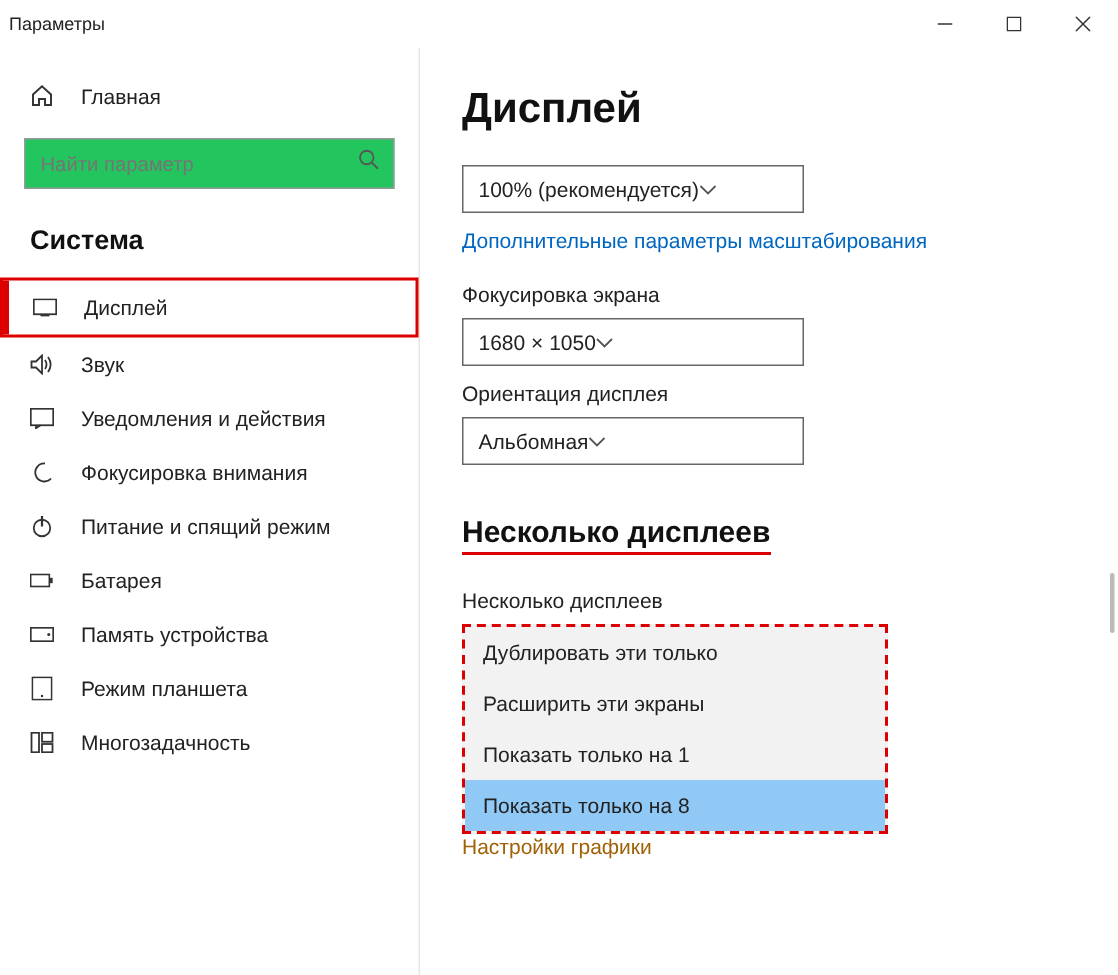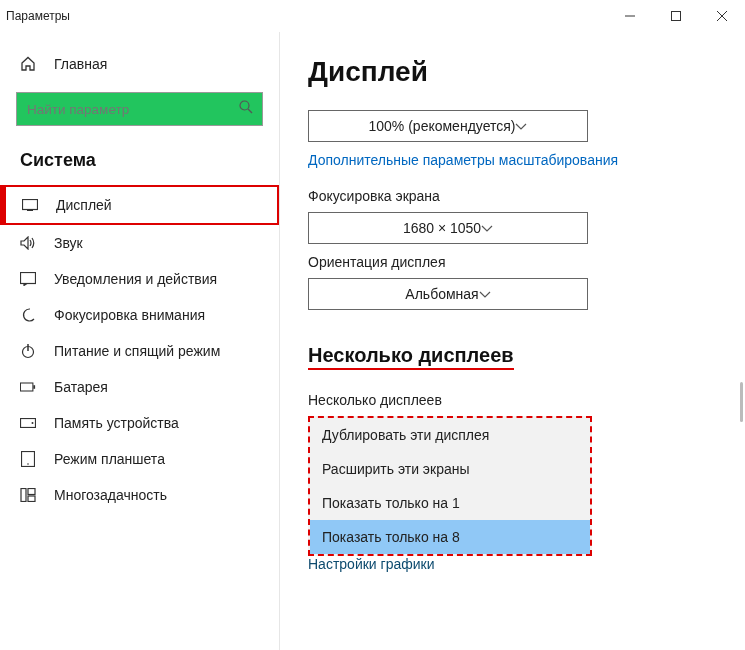"100% (рекомендуется)" .dropdown { justify-content: center -> flex-start; width: 280px -> 228px }
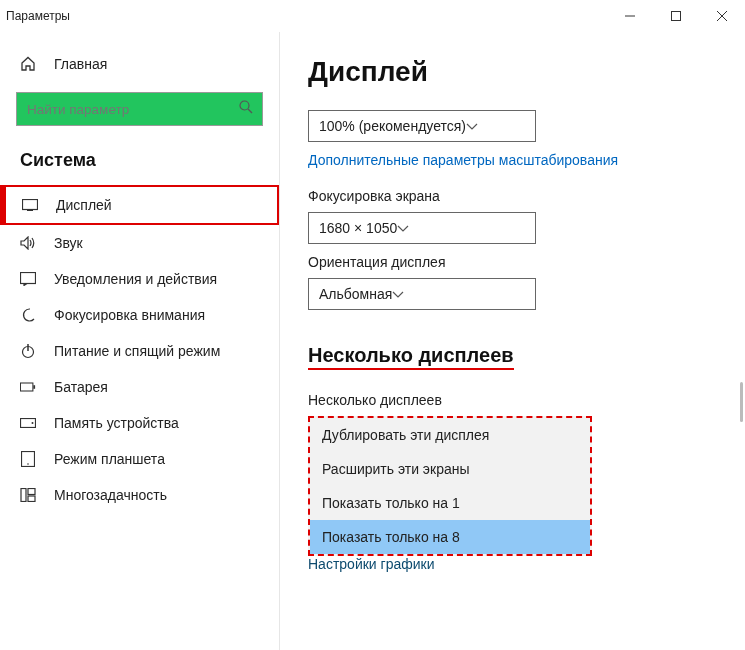"Дублировать эти дисплея" div.dd-opt { text: дисплея -> только }
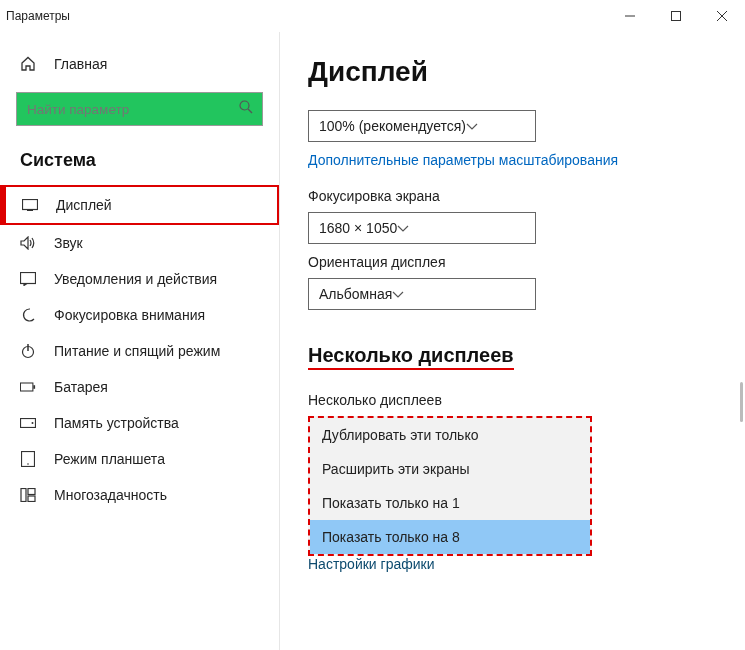"Настройки графики" .behind-link { color: #0c4a6e -> #a16207 }
